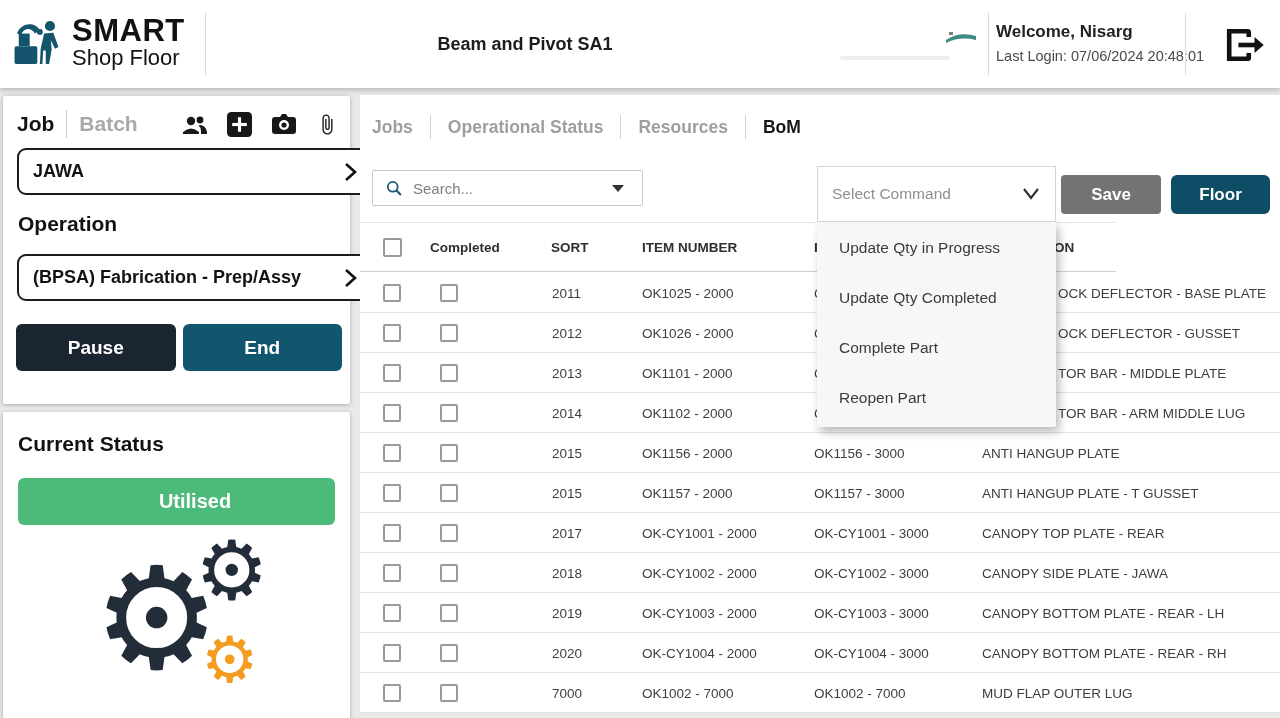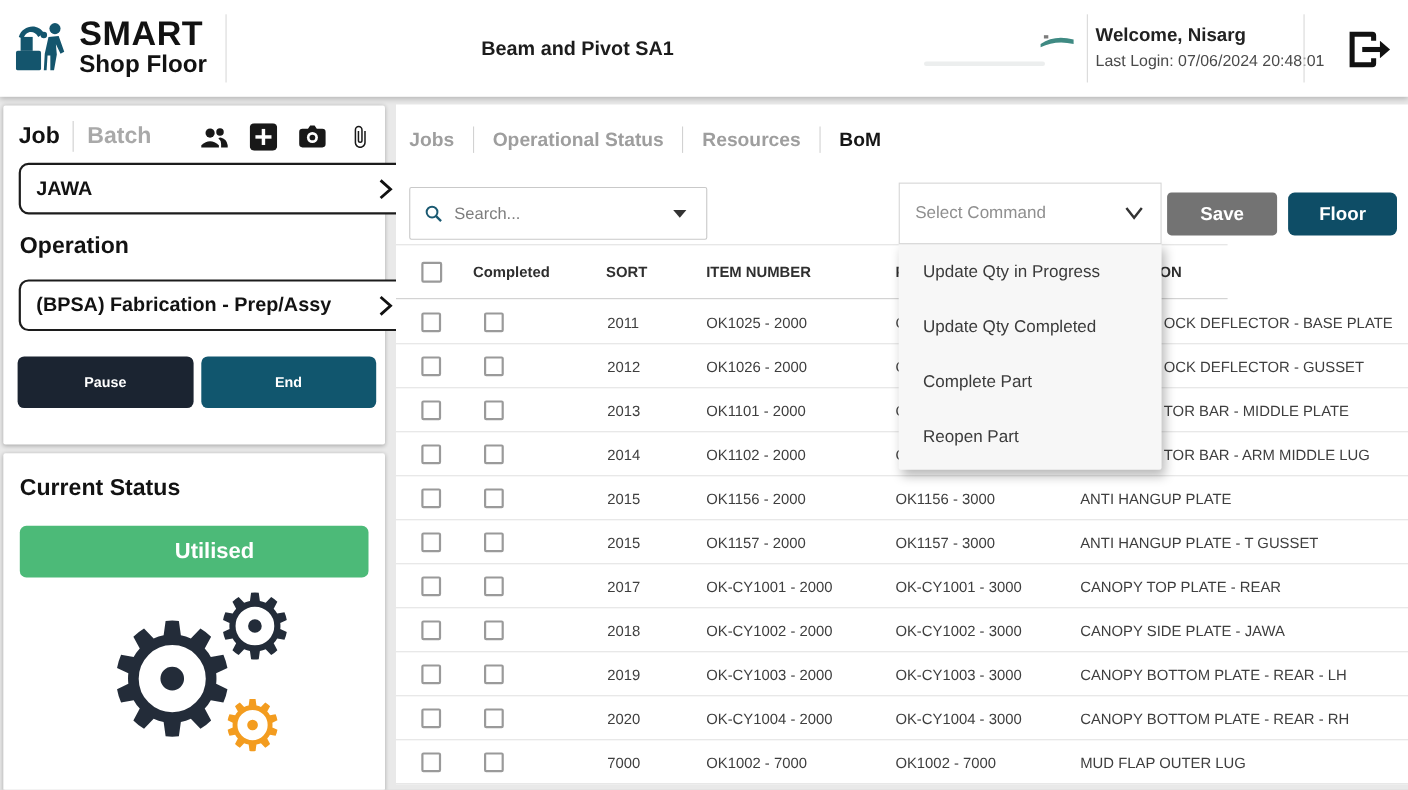"Shop Floor" .brand-line2 { font-weight: 700 -> 400 }
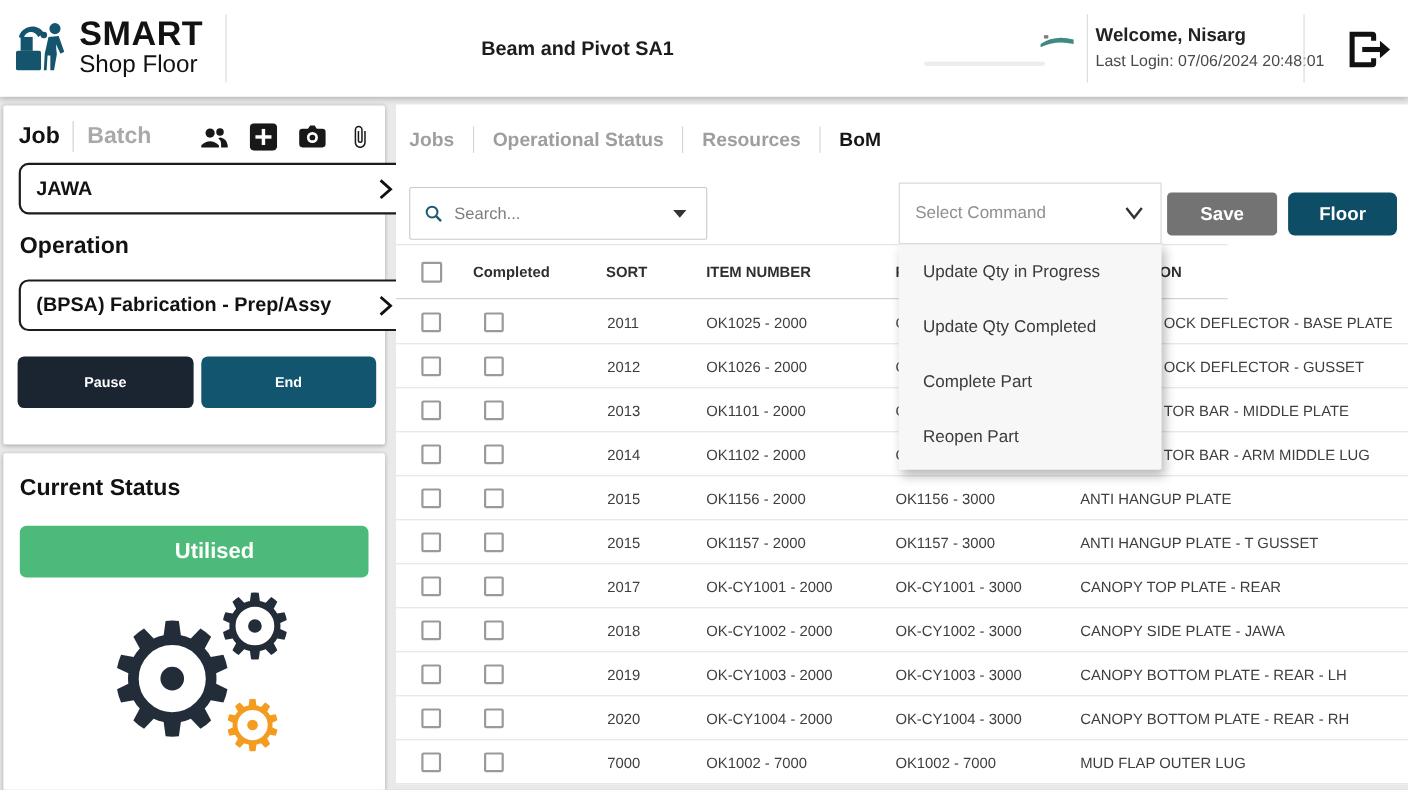"Search..." .search-box { height: 48px -> 36px }
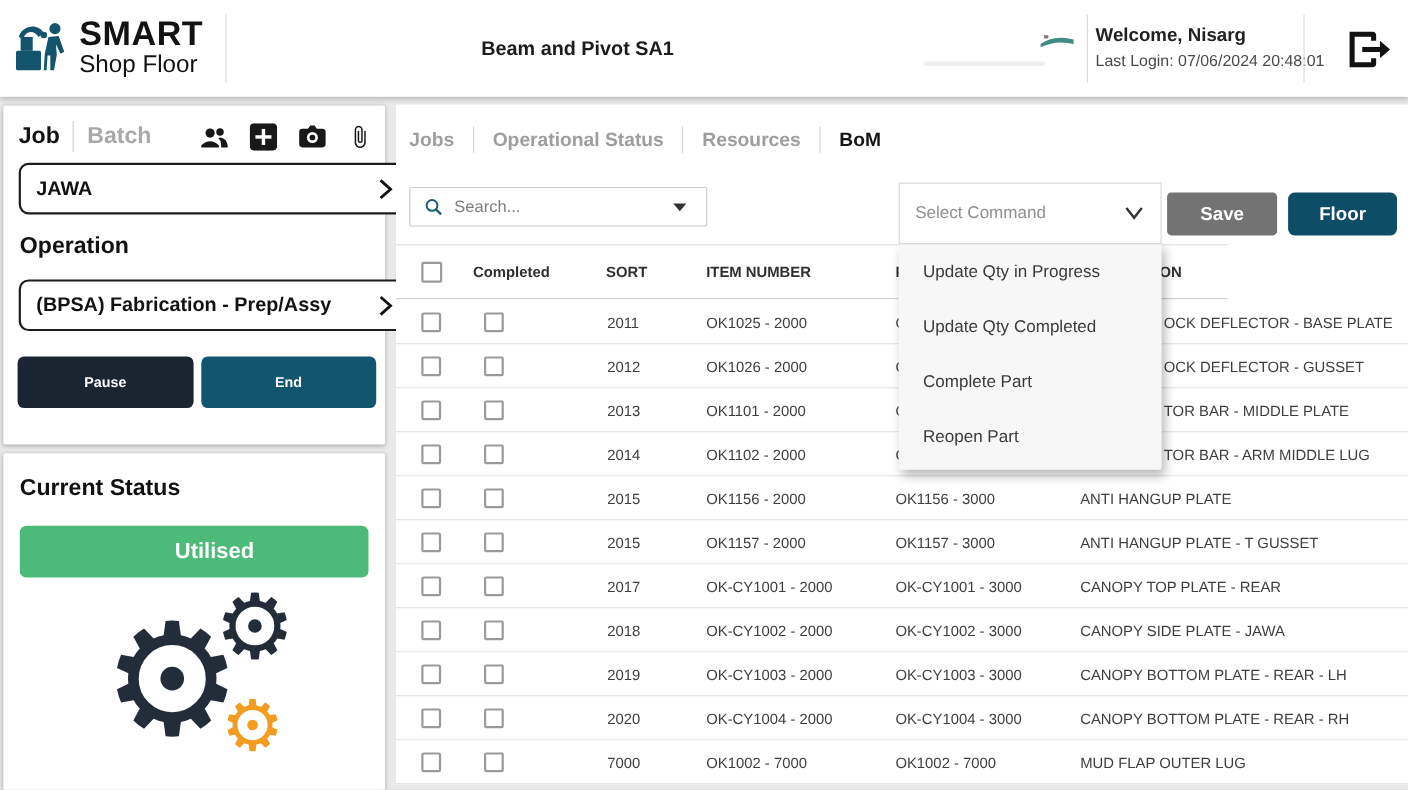"Pause" .btn { font-size: 13px -> 19px }
